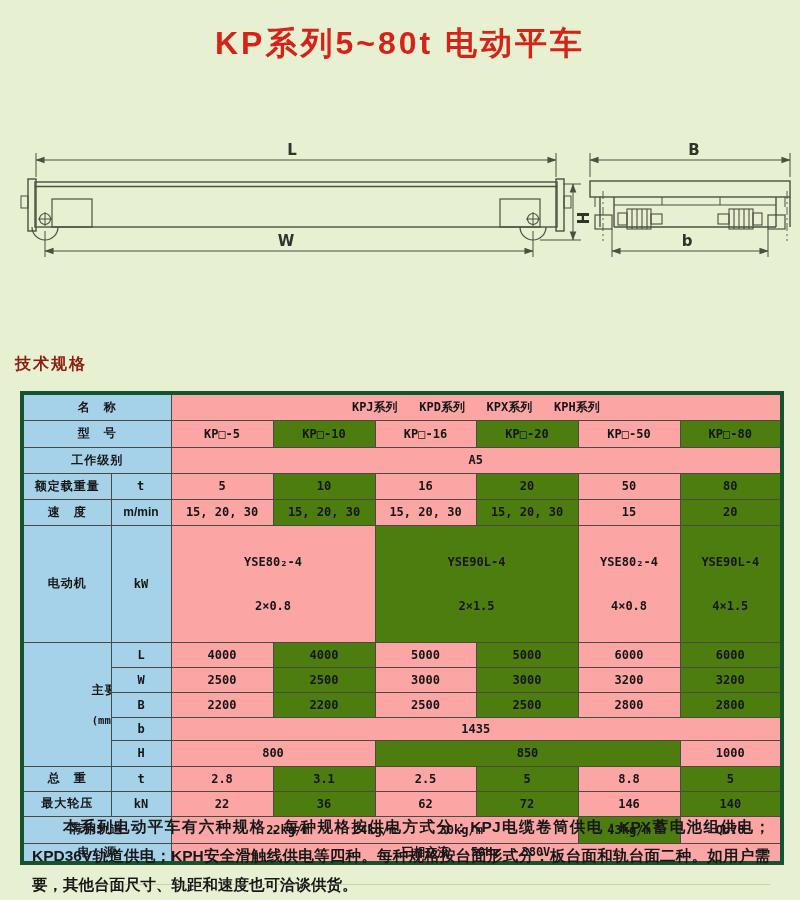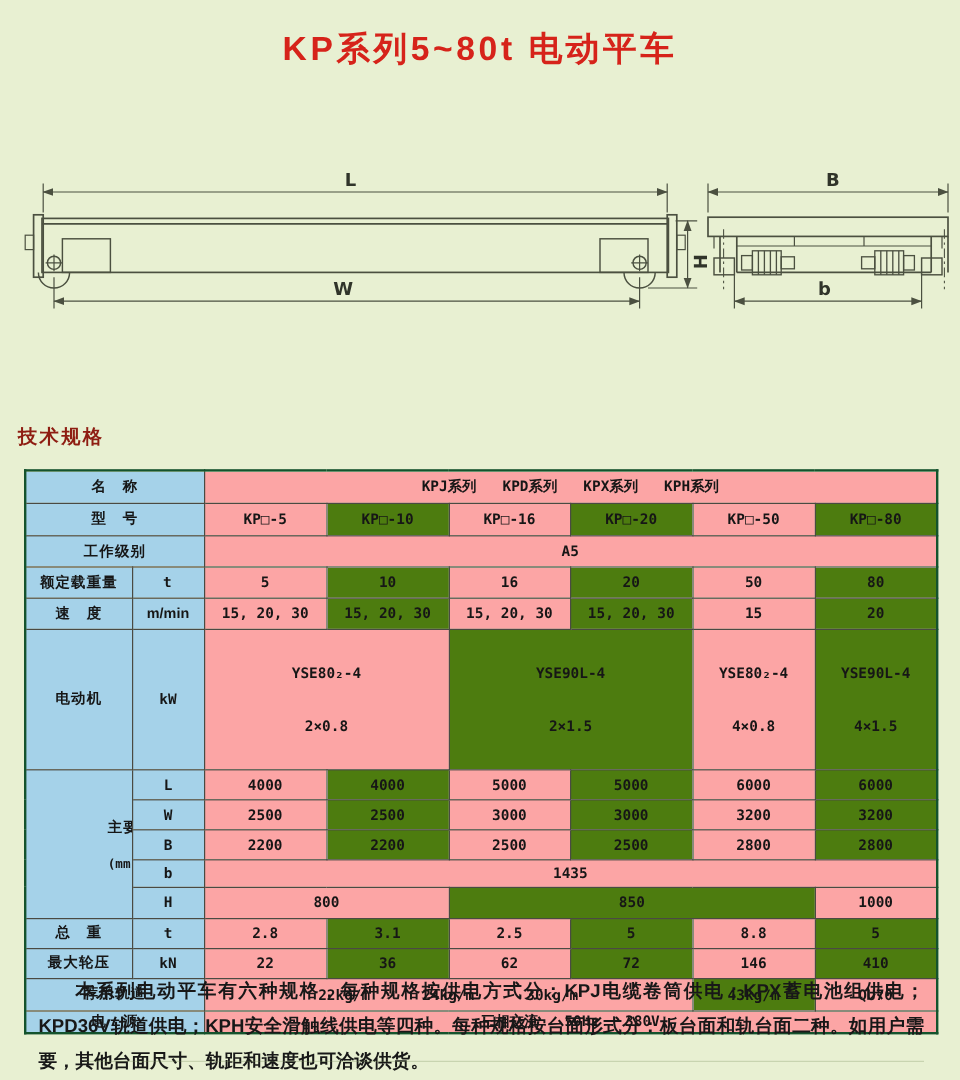"KP系列5~80t 电动平车" .title { font-size: 28px -> 32px }
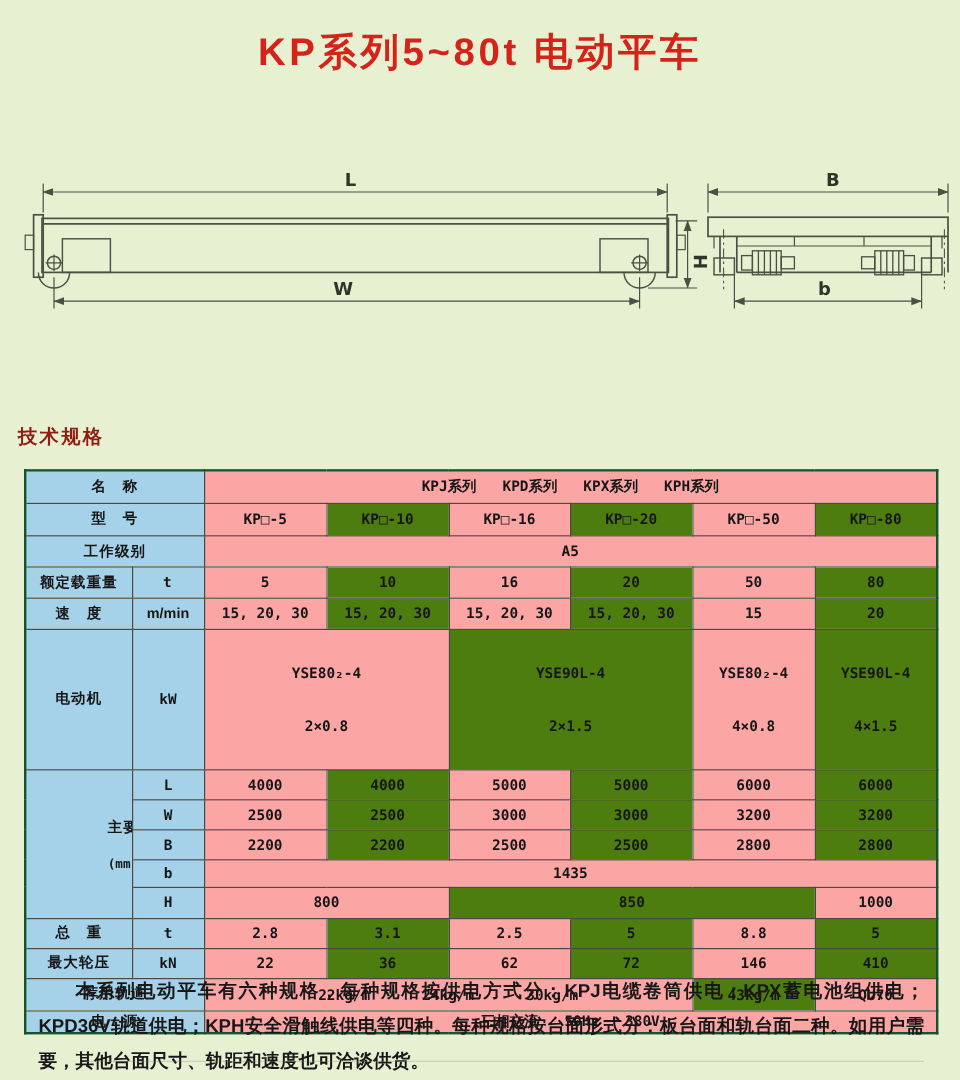"名 称" table.spec { border: 2px solid #14532d -> 4px solid #14532d }
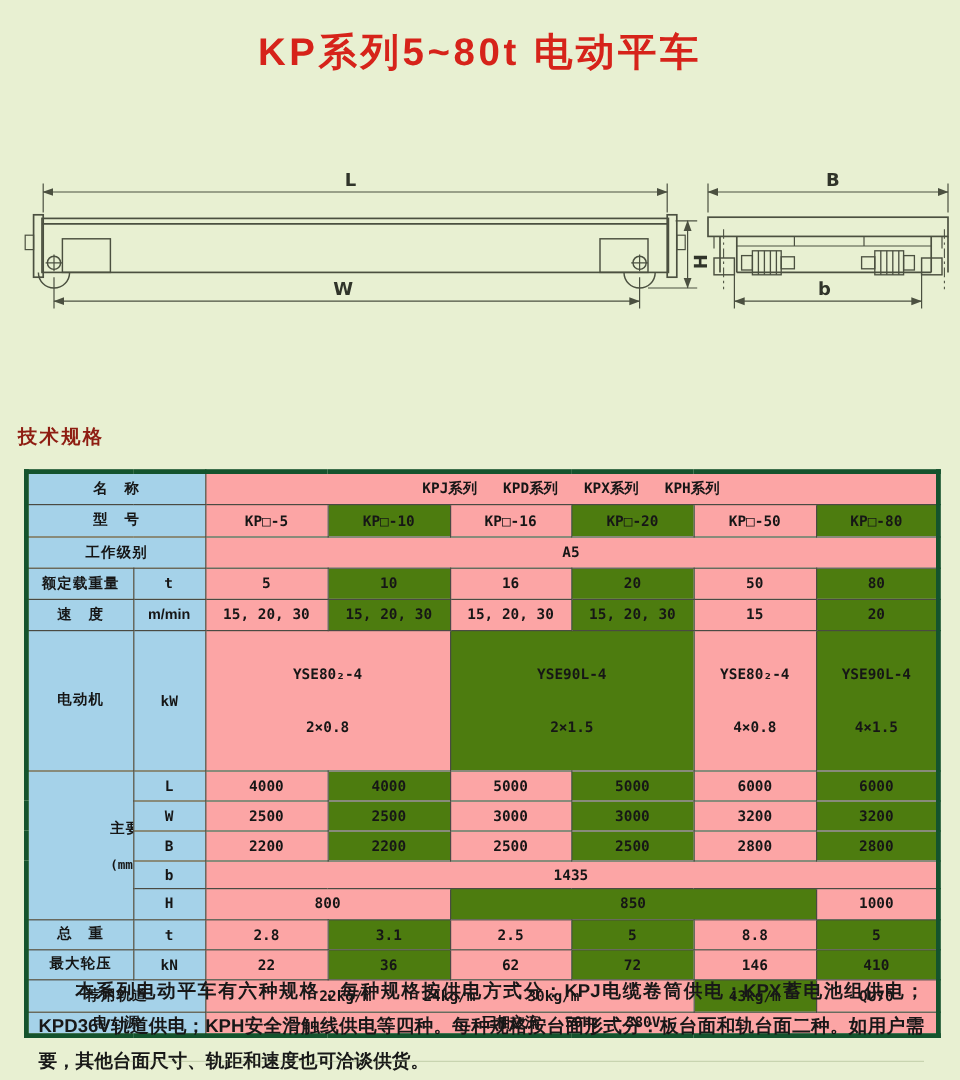"410" td.b { text: 410 -> 140 }
